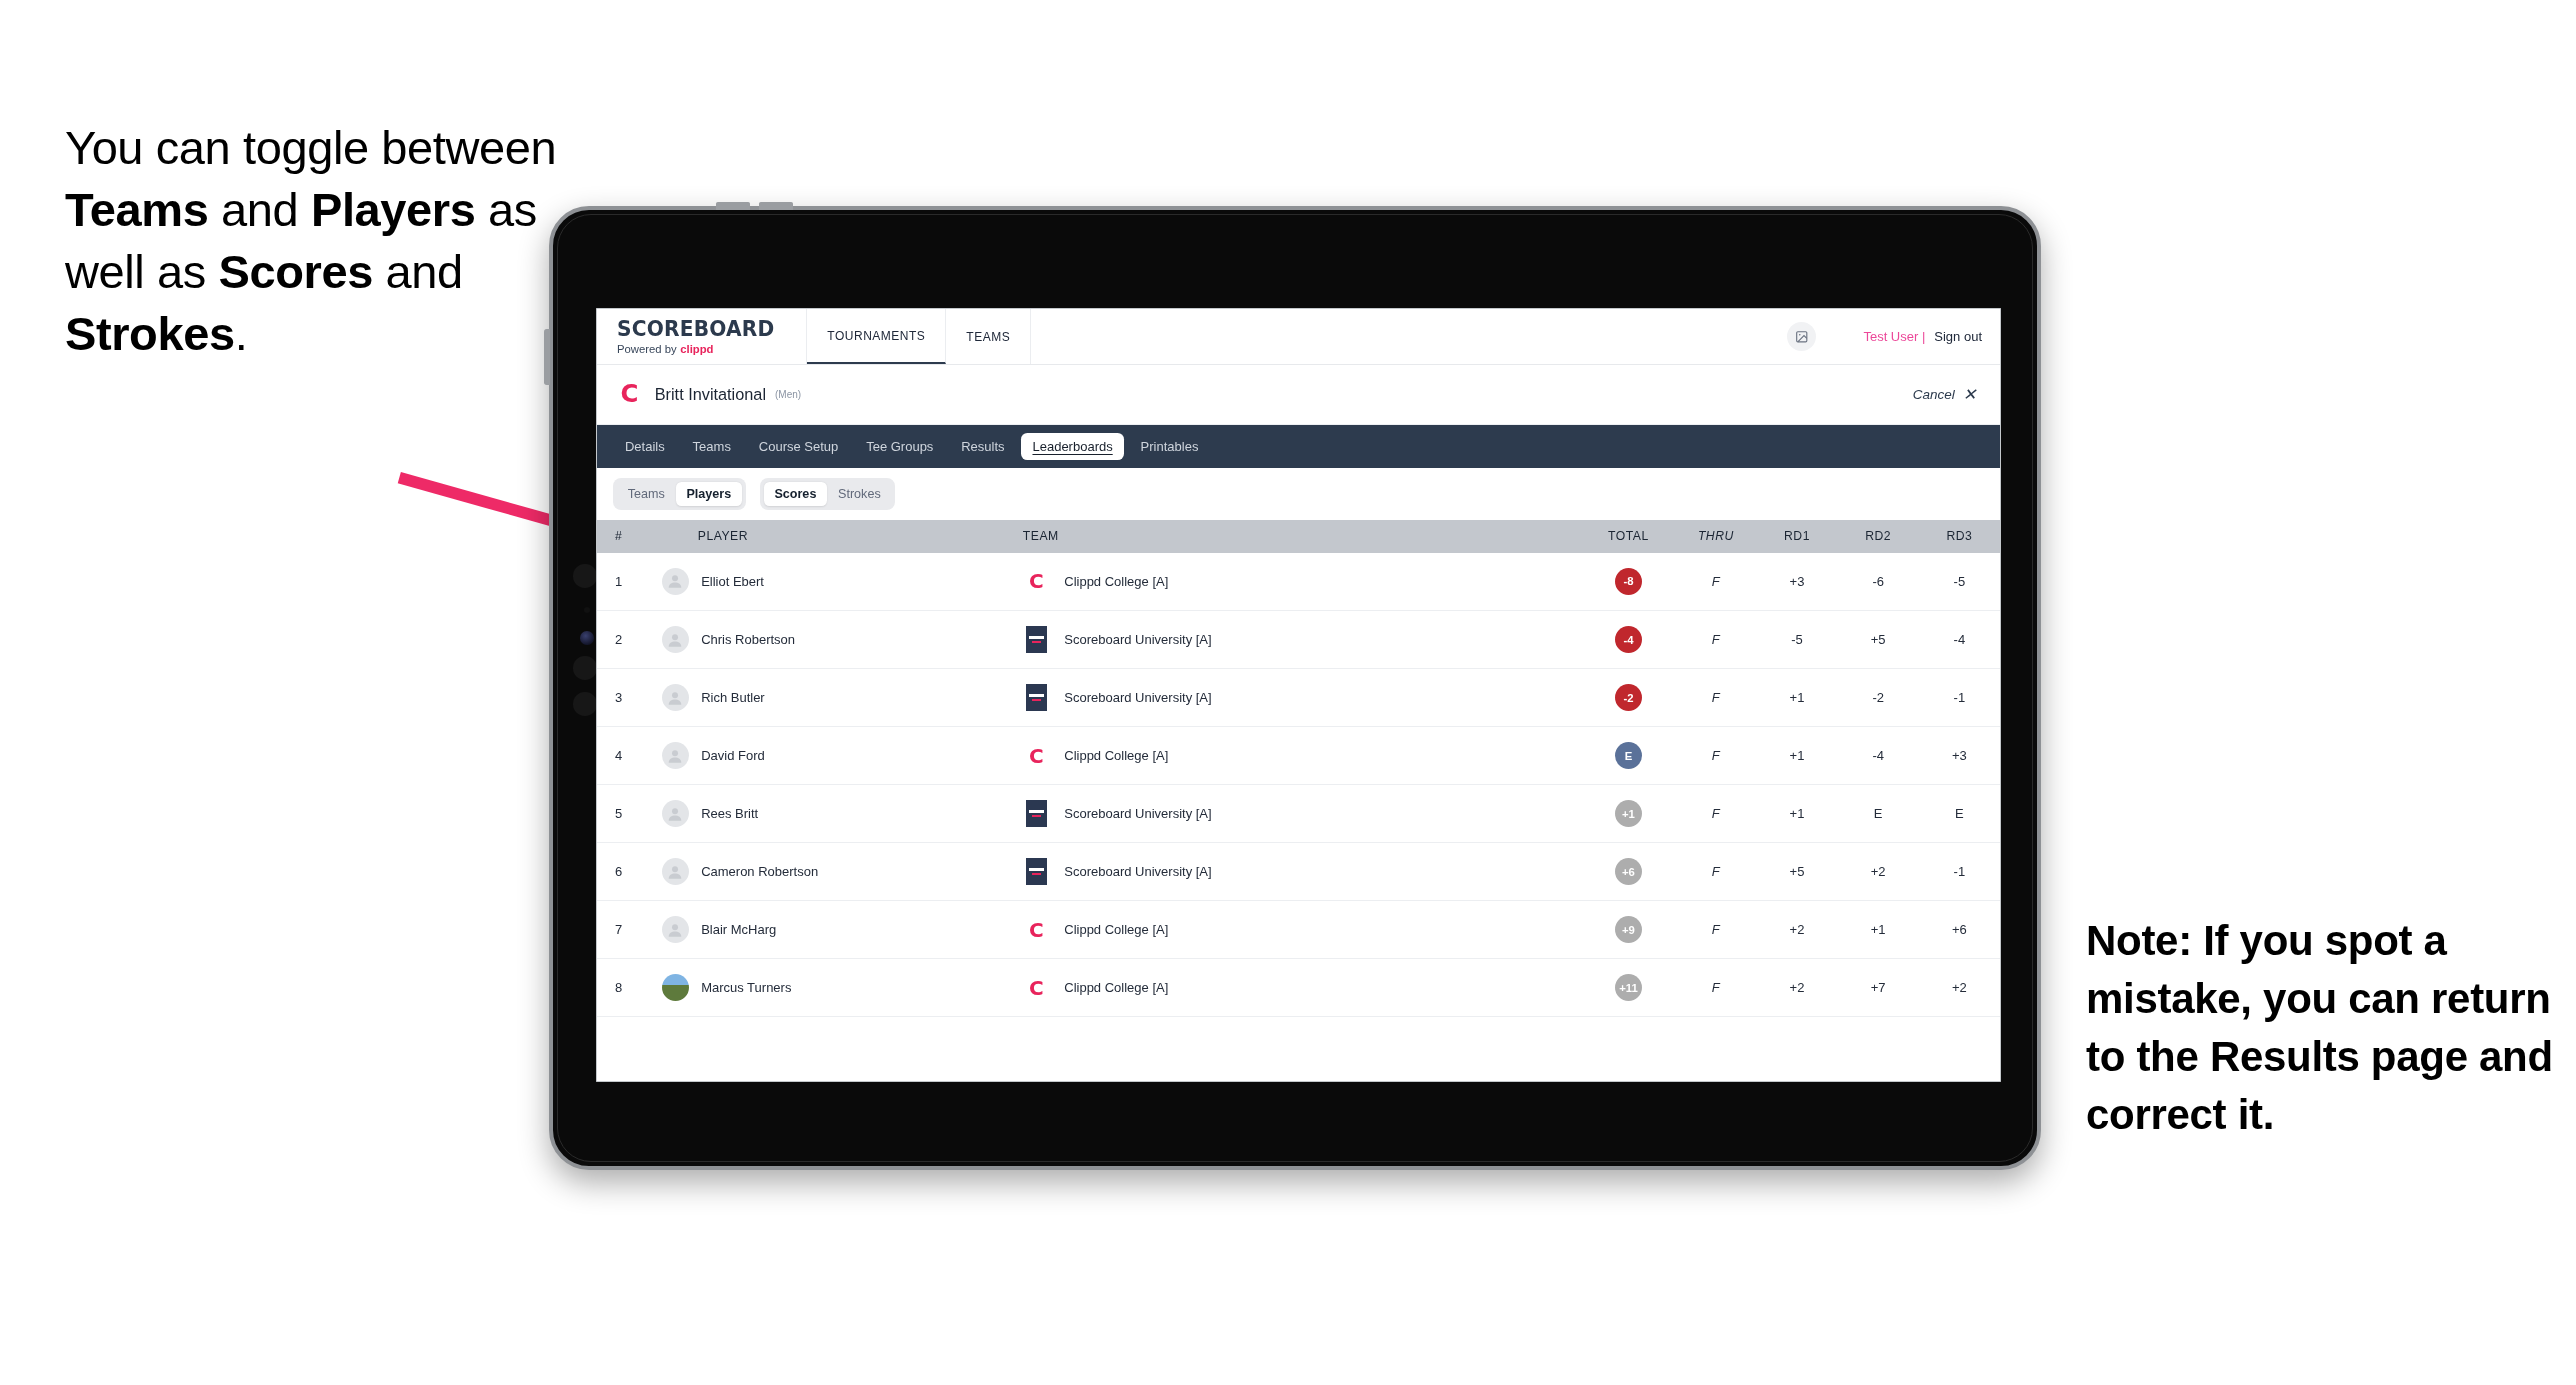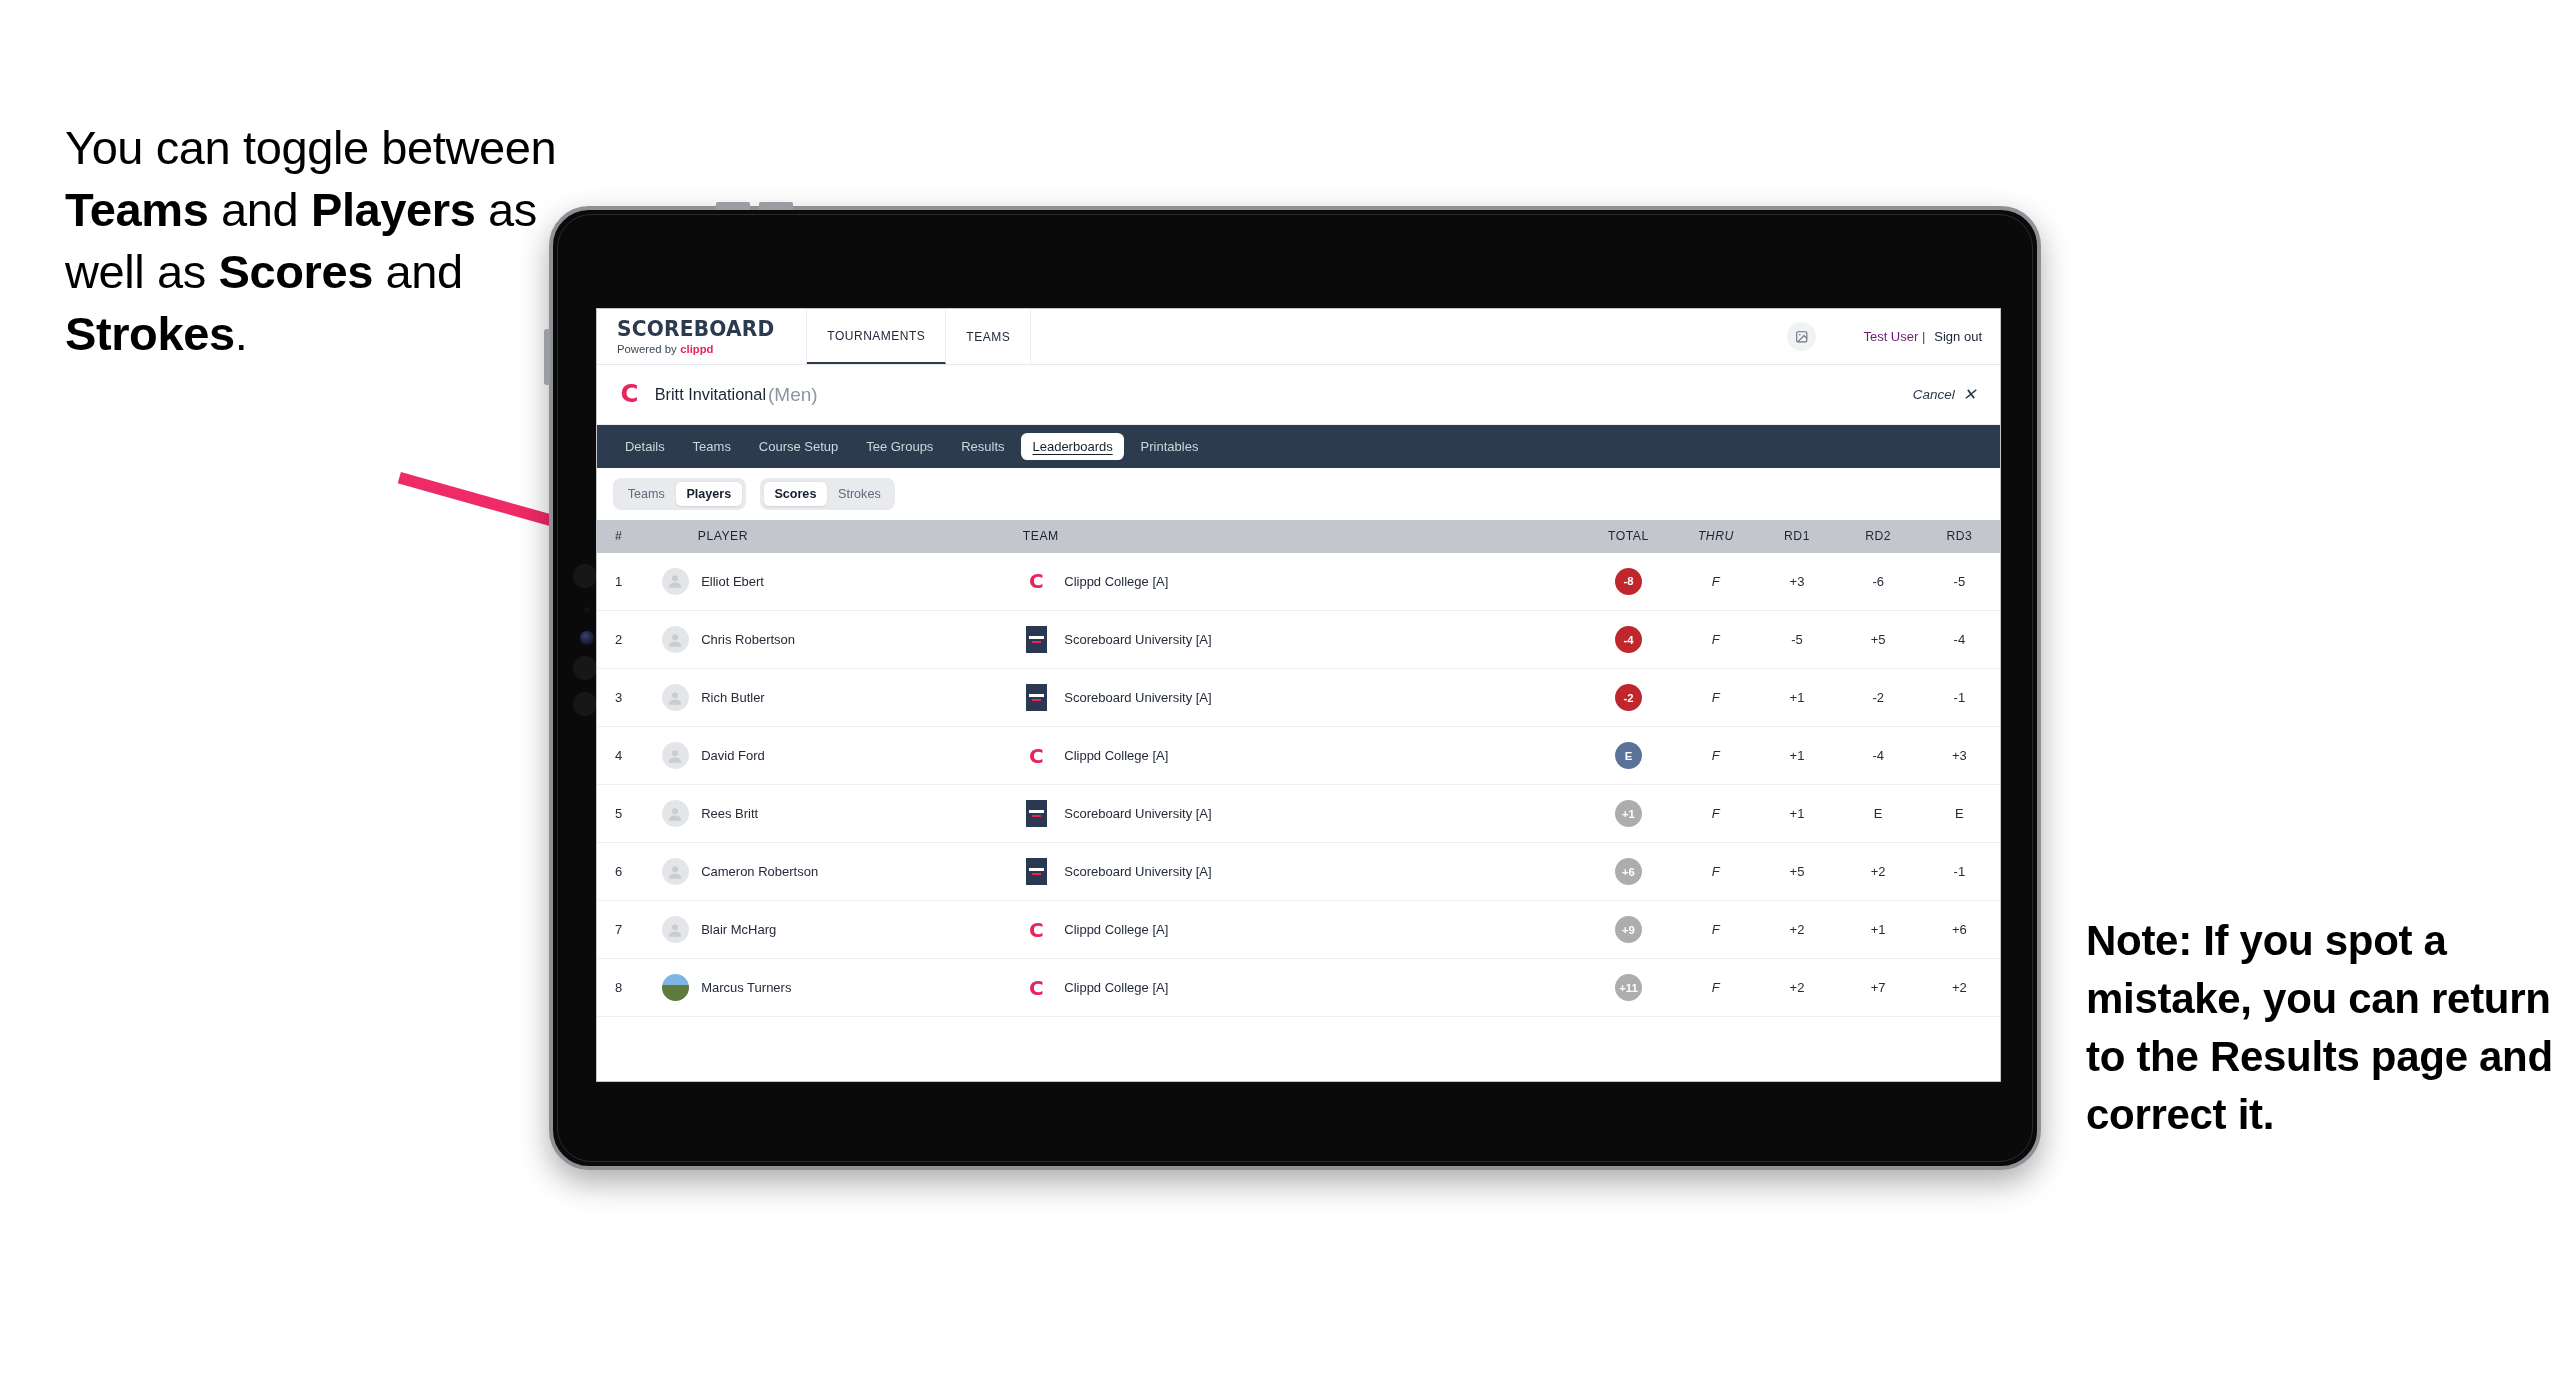"Test User |" .user-text { color: #701a75 -> #ec4899 }
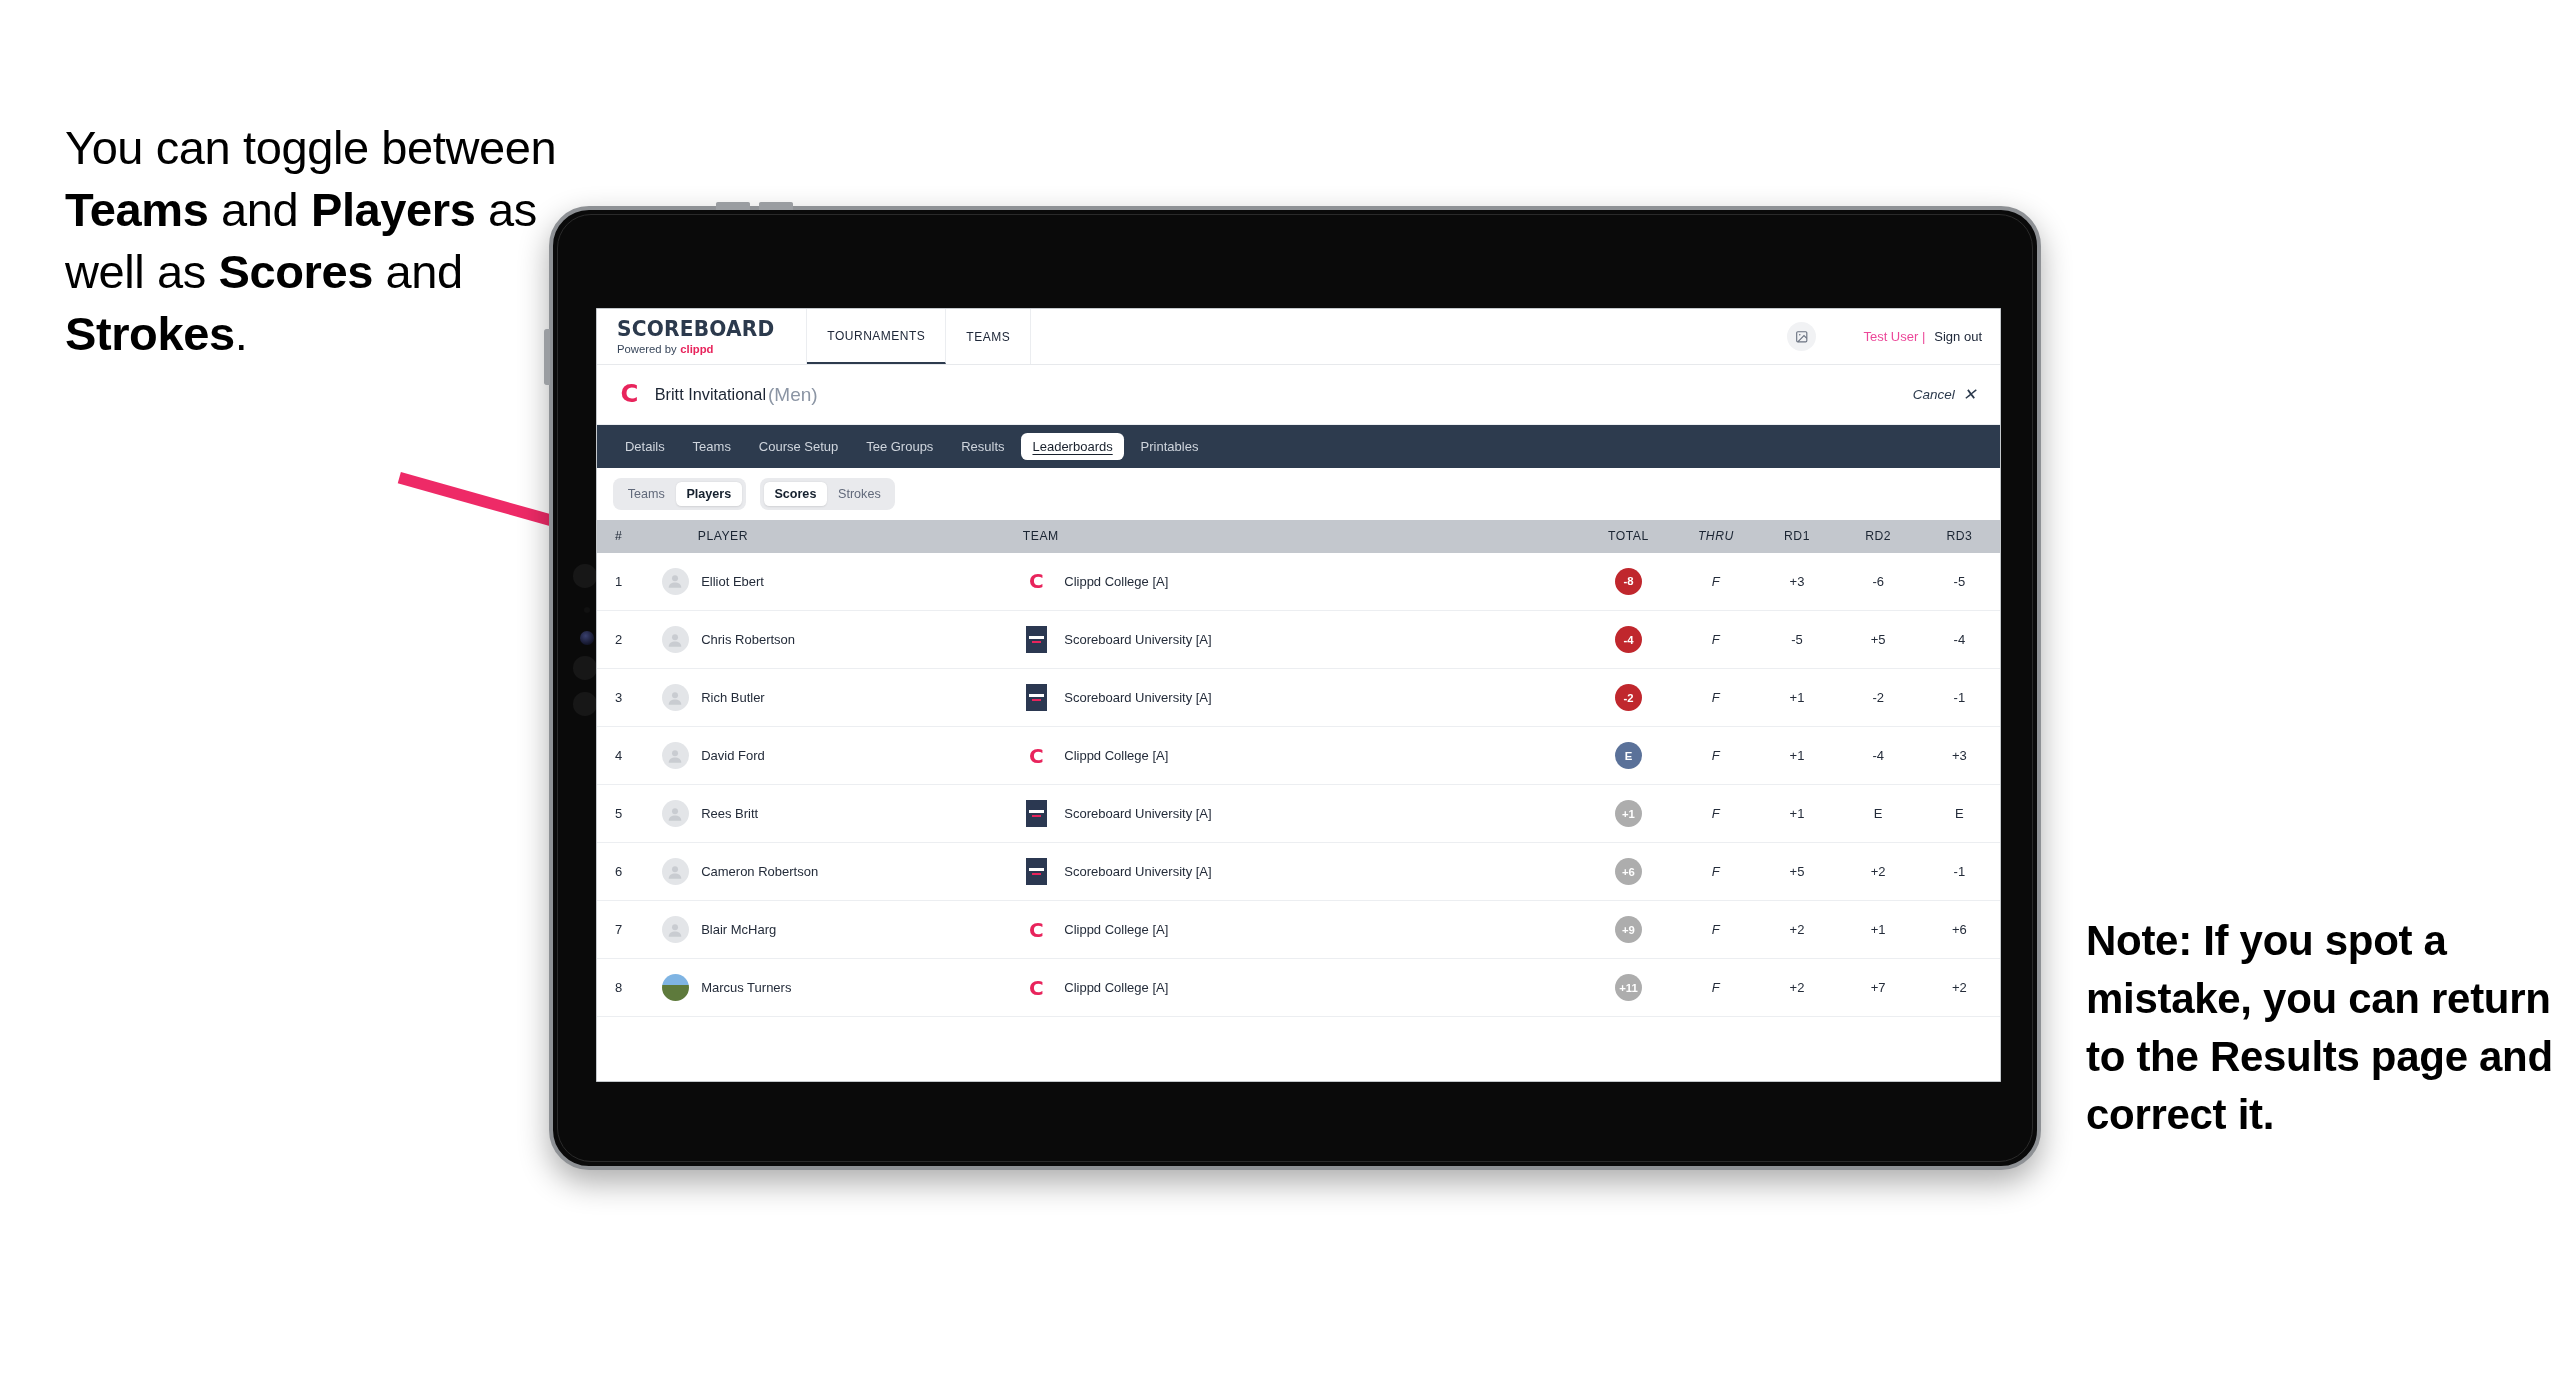"(Men)" .t-gender { font-size: 19px -> 10px; margin-left: 2px -> 9px }
